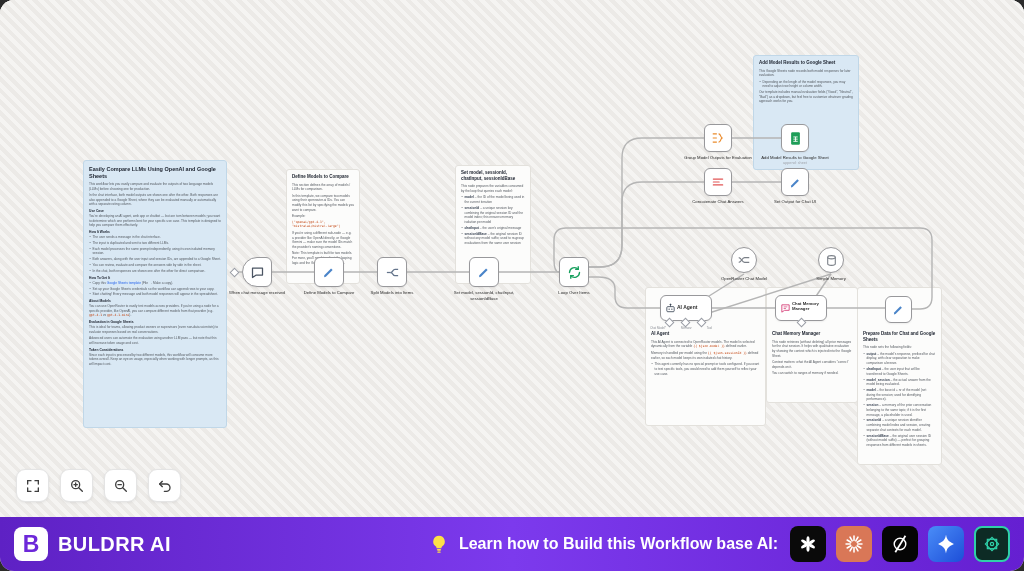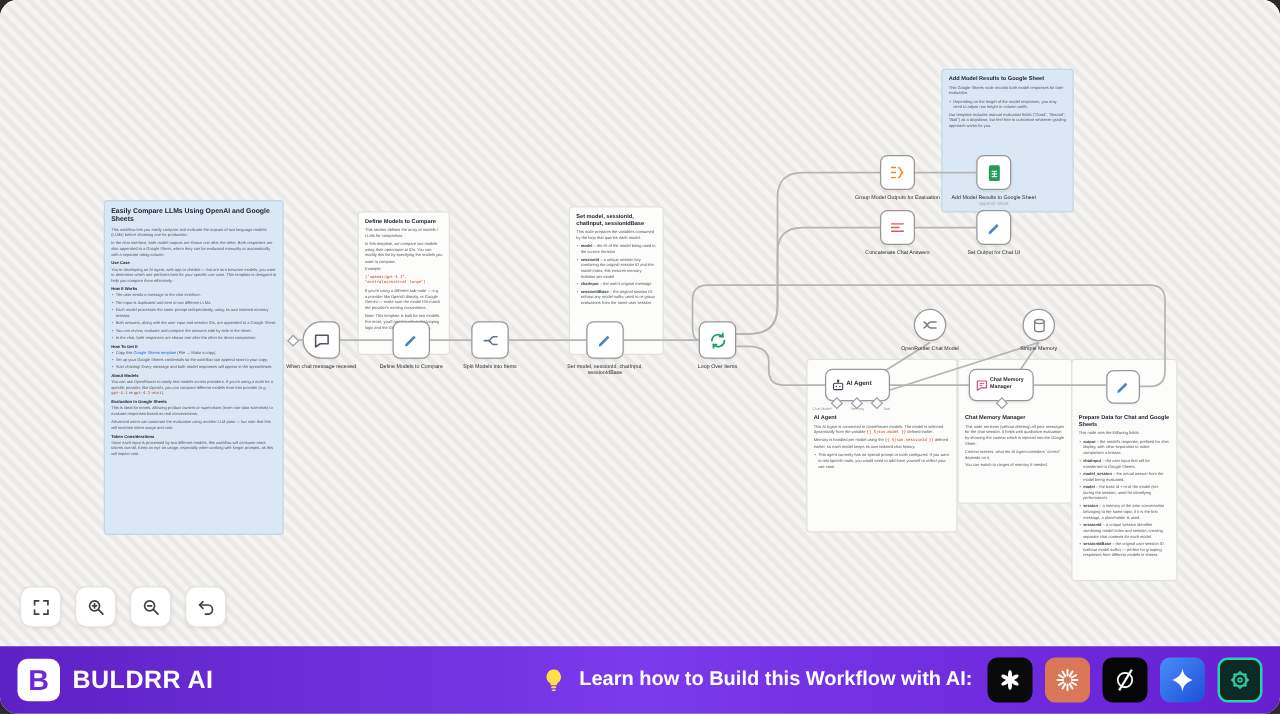"Learn how to Build this" div.banner-text { text: with -> base }
